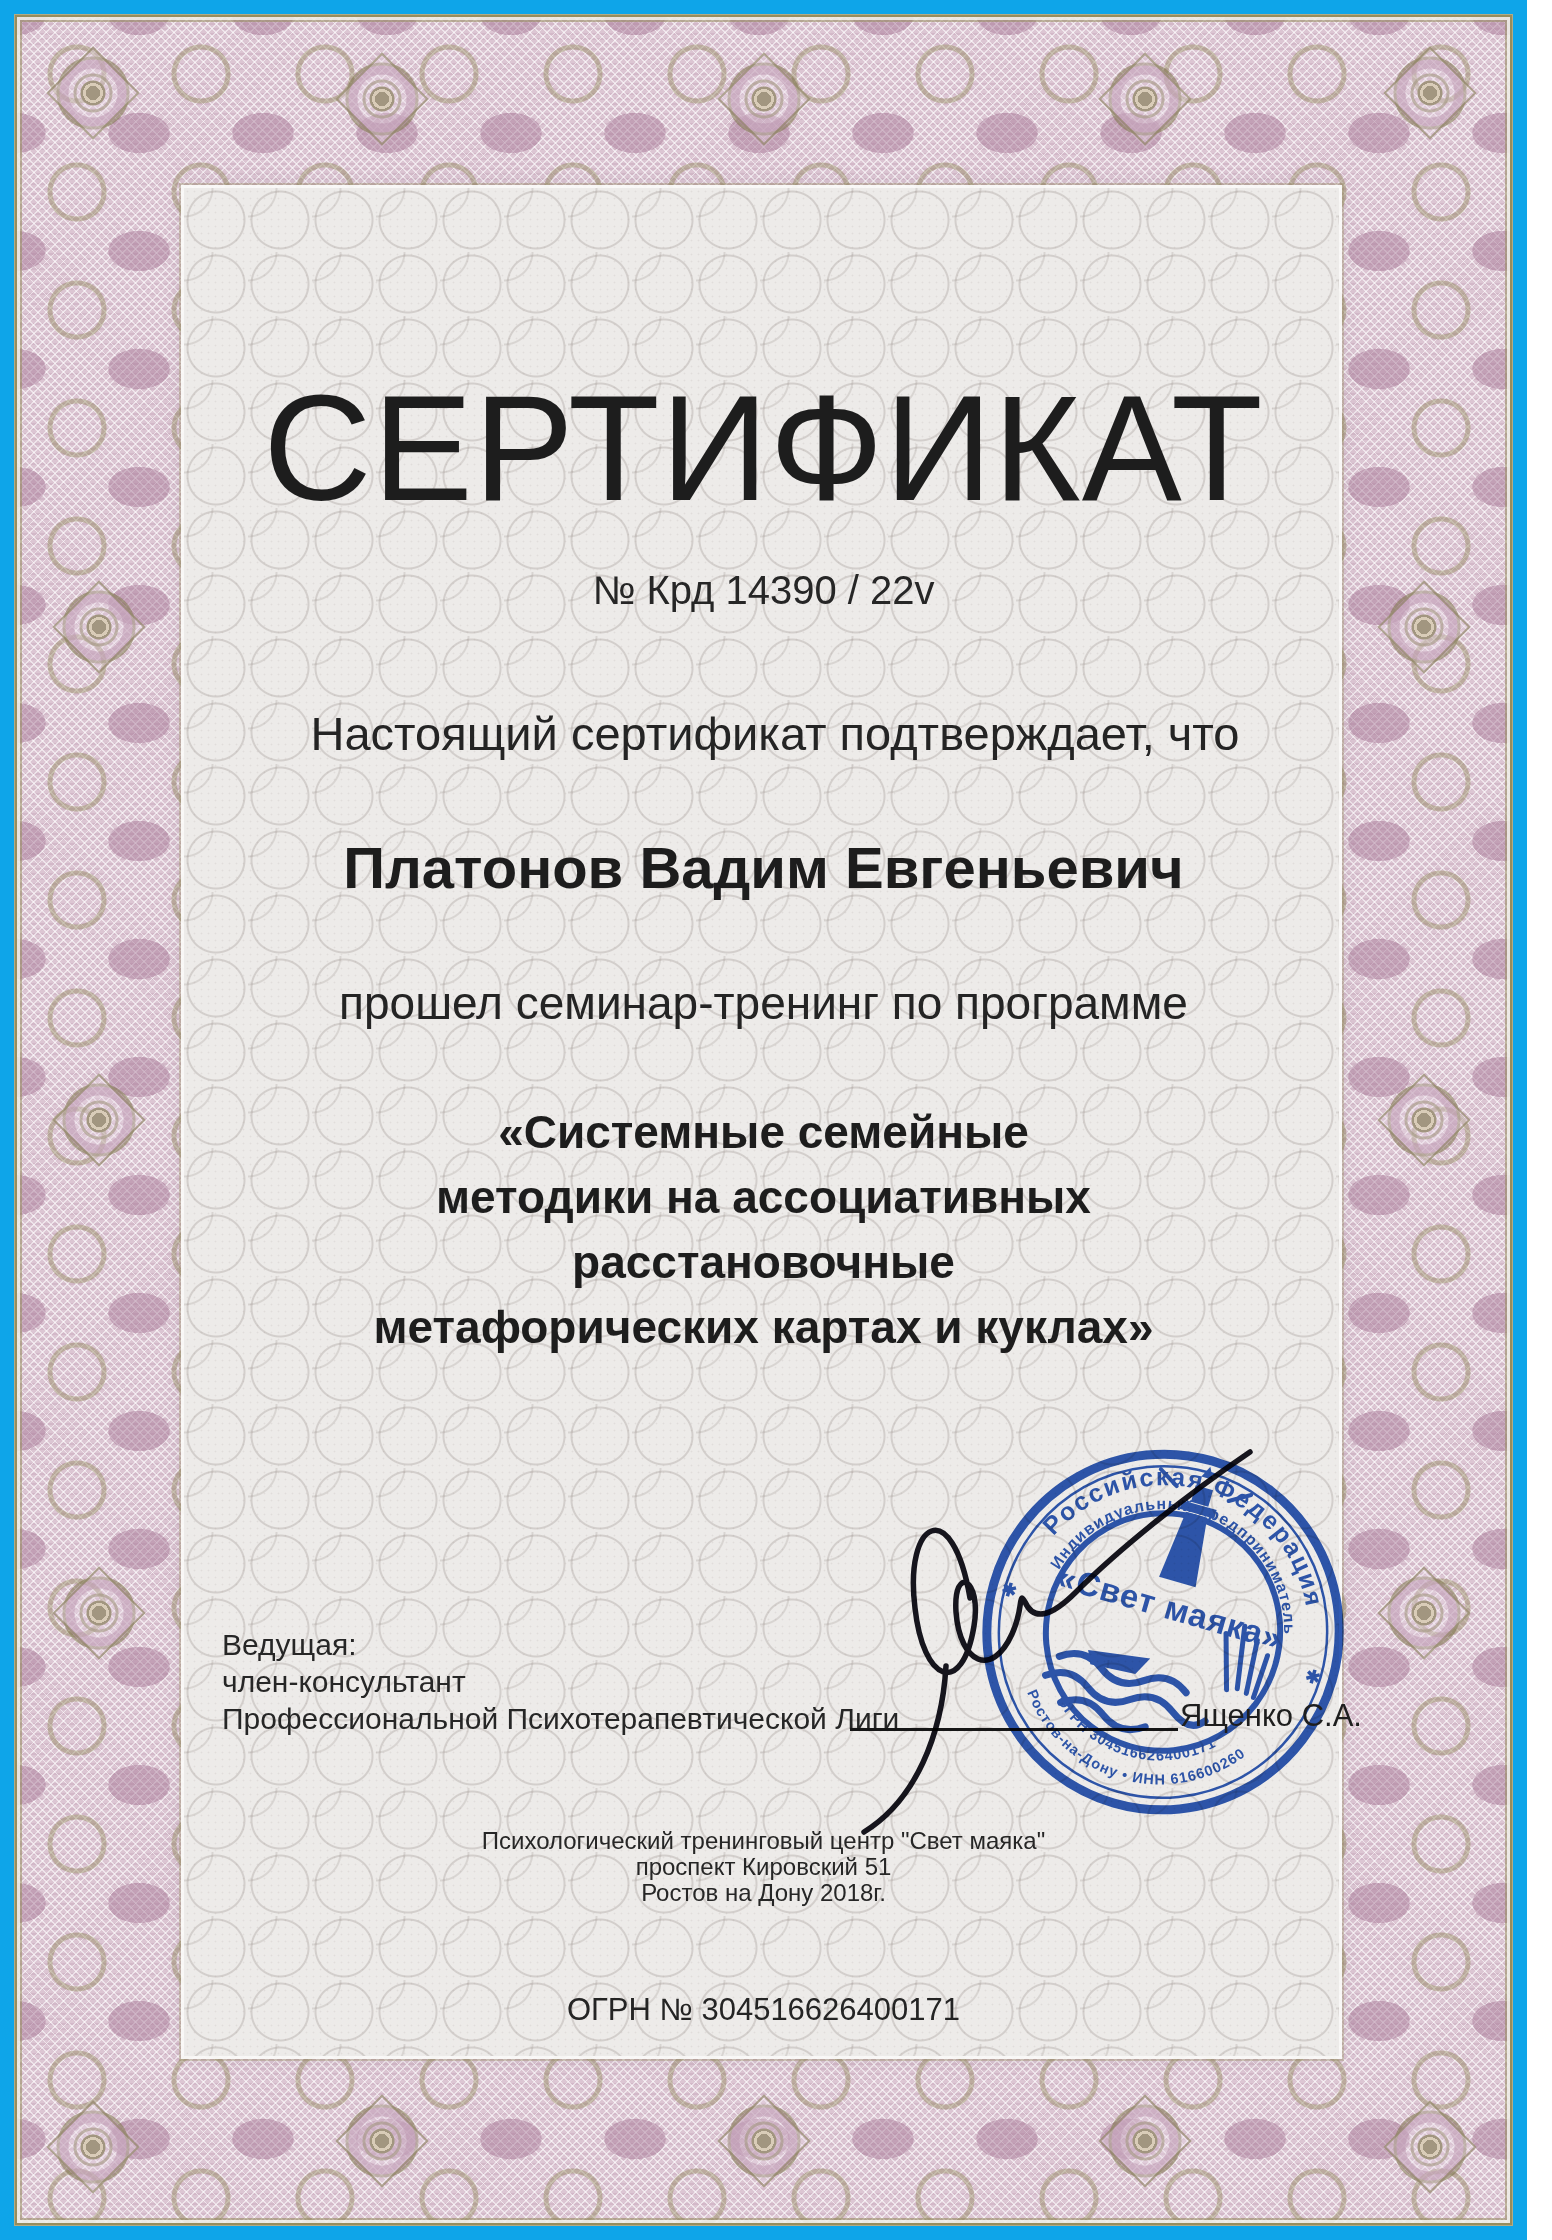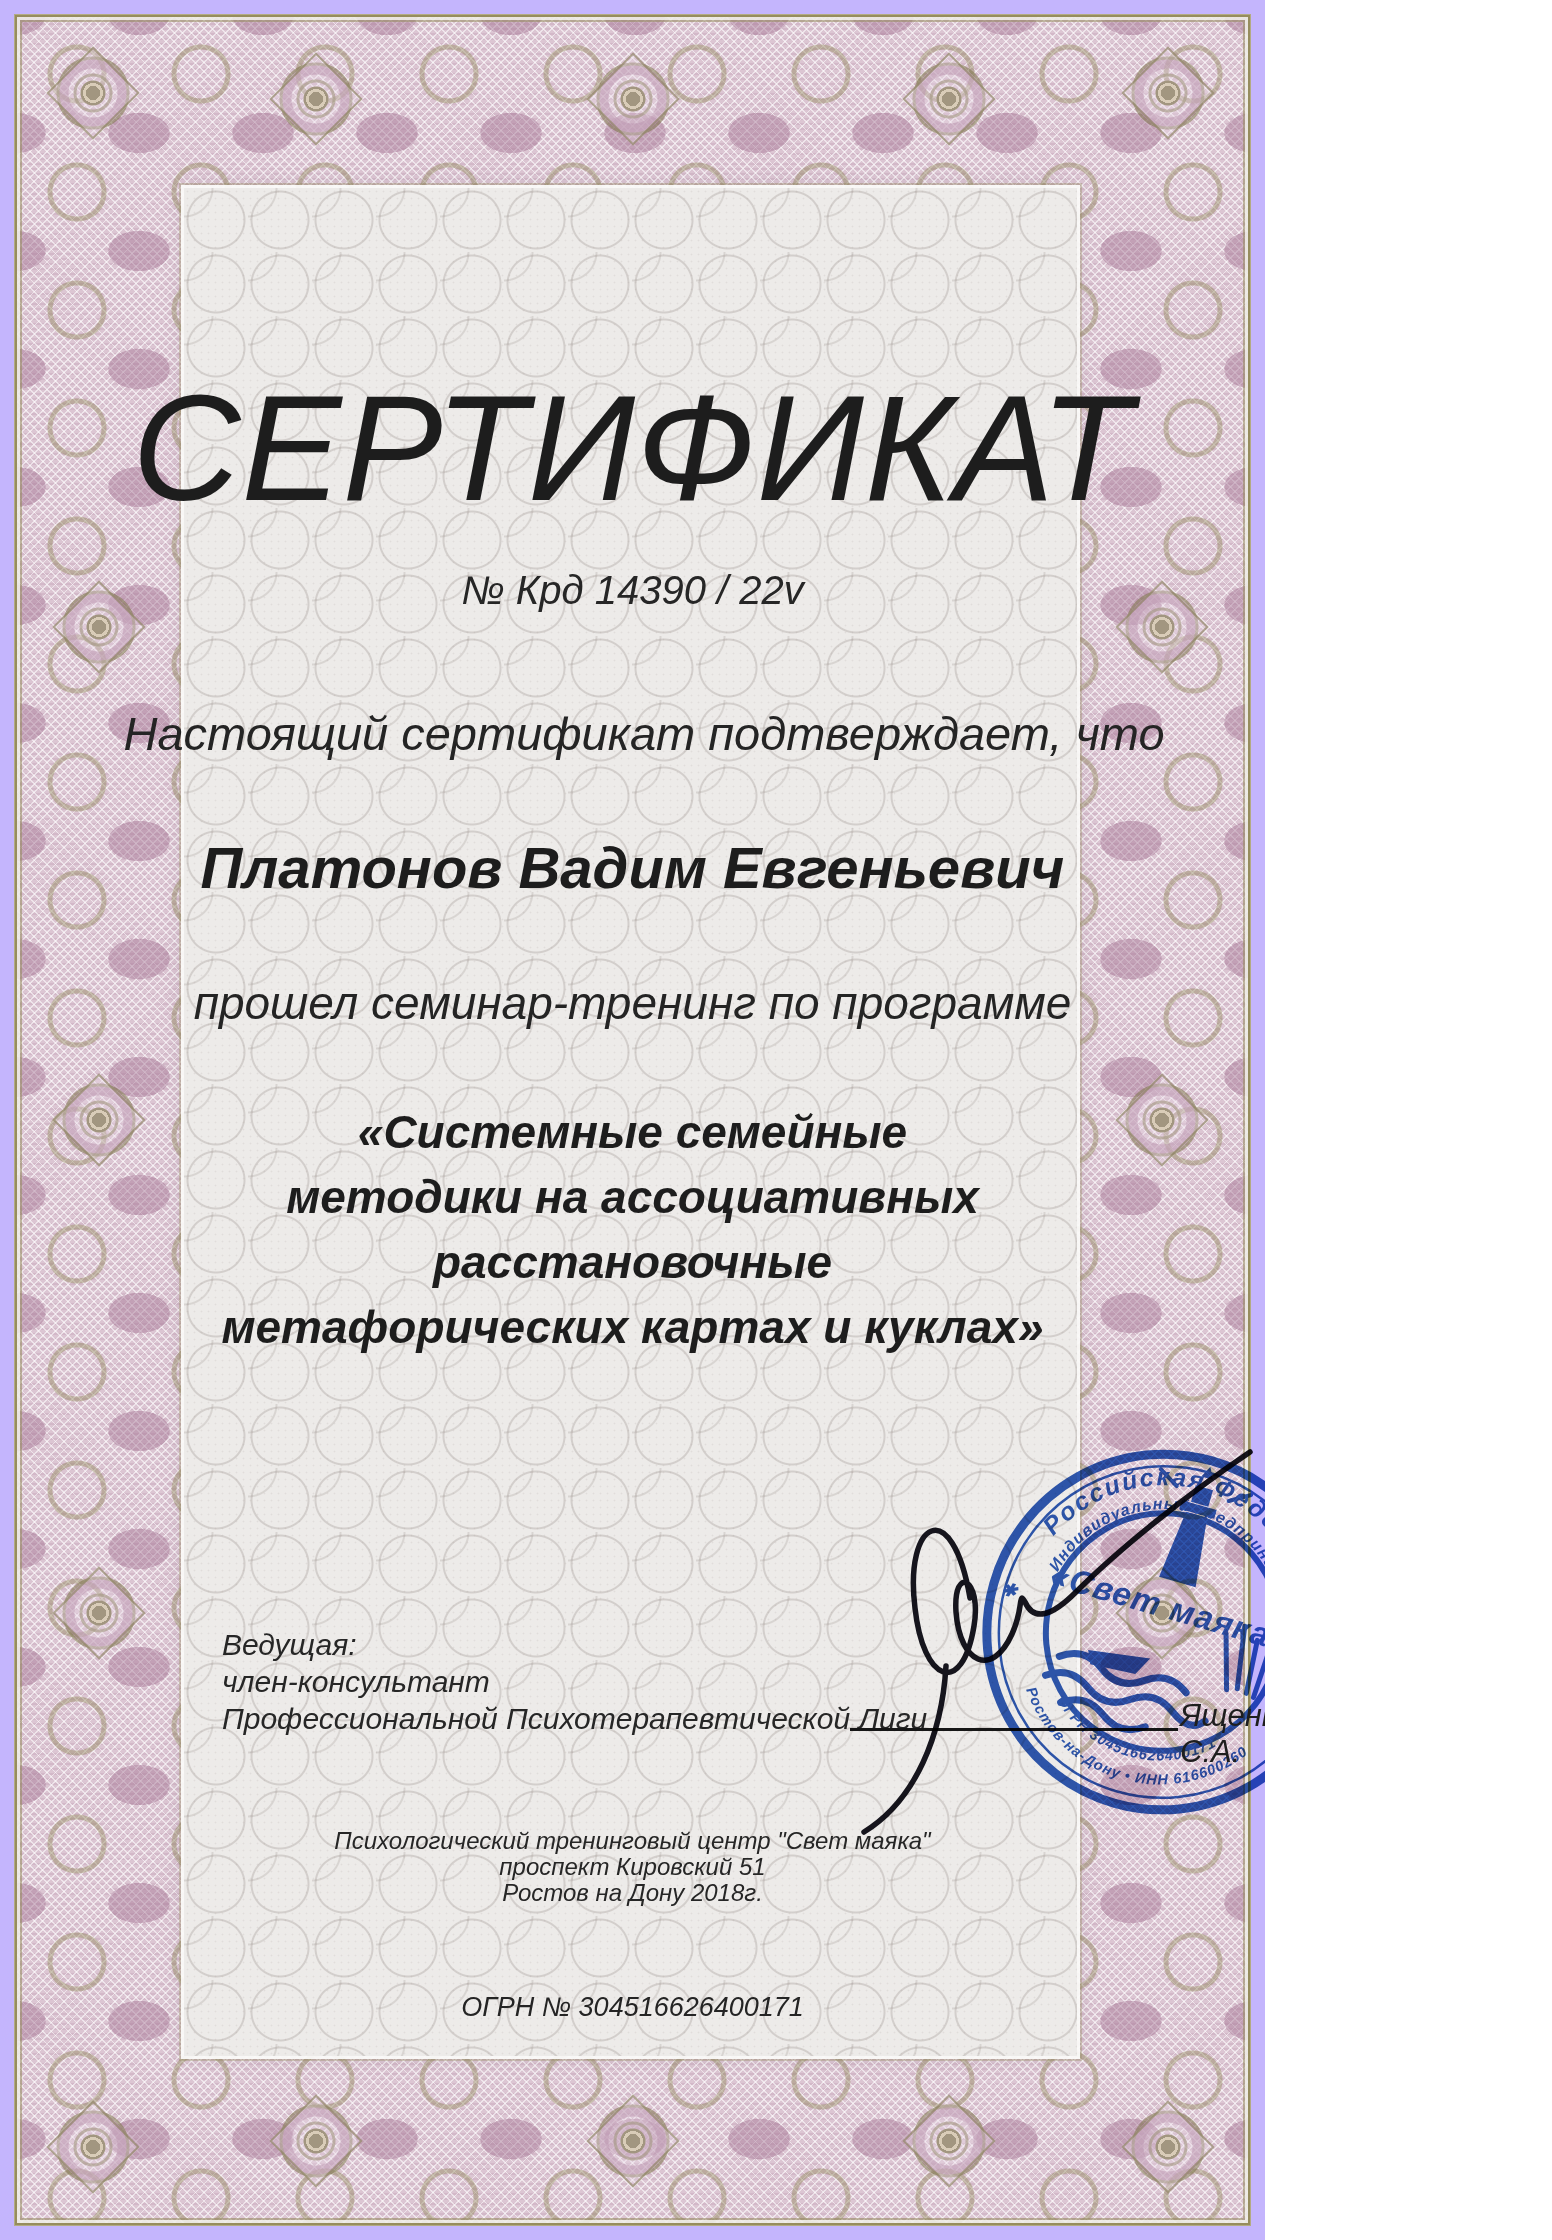"СЕРТИФИКАТ" .page { background: #c4b5fd -> #0ea5e9; font-style: italic -> none; width: 1265px -> 1527px }
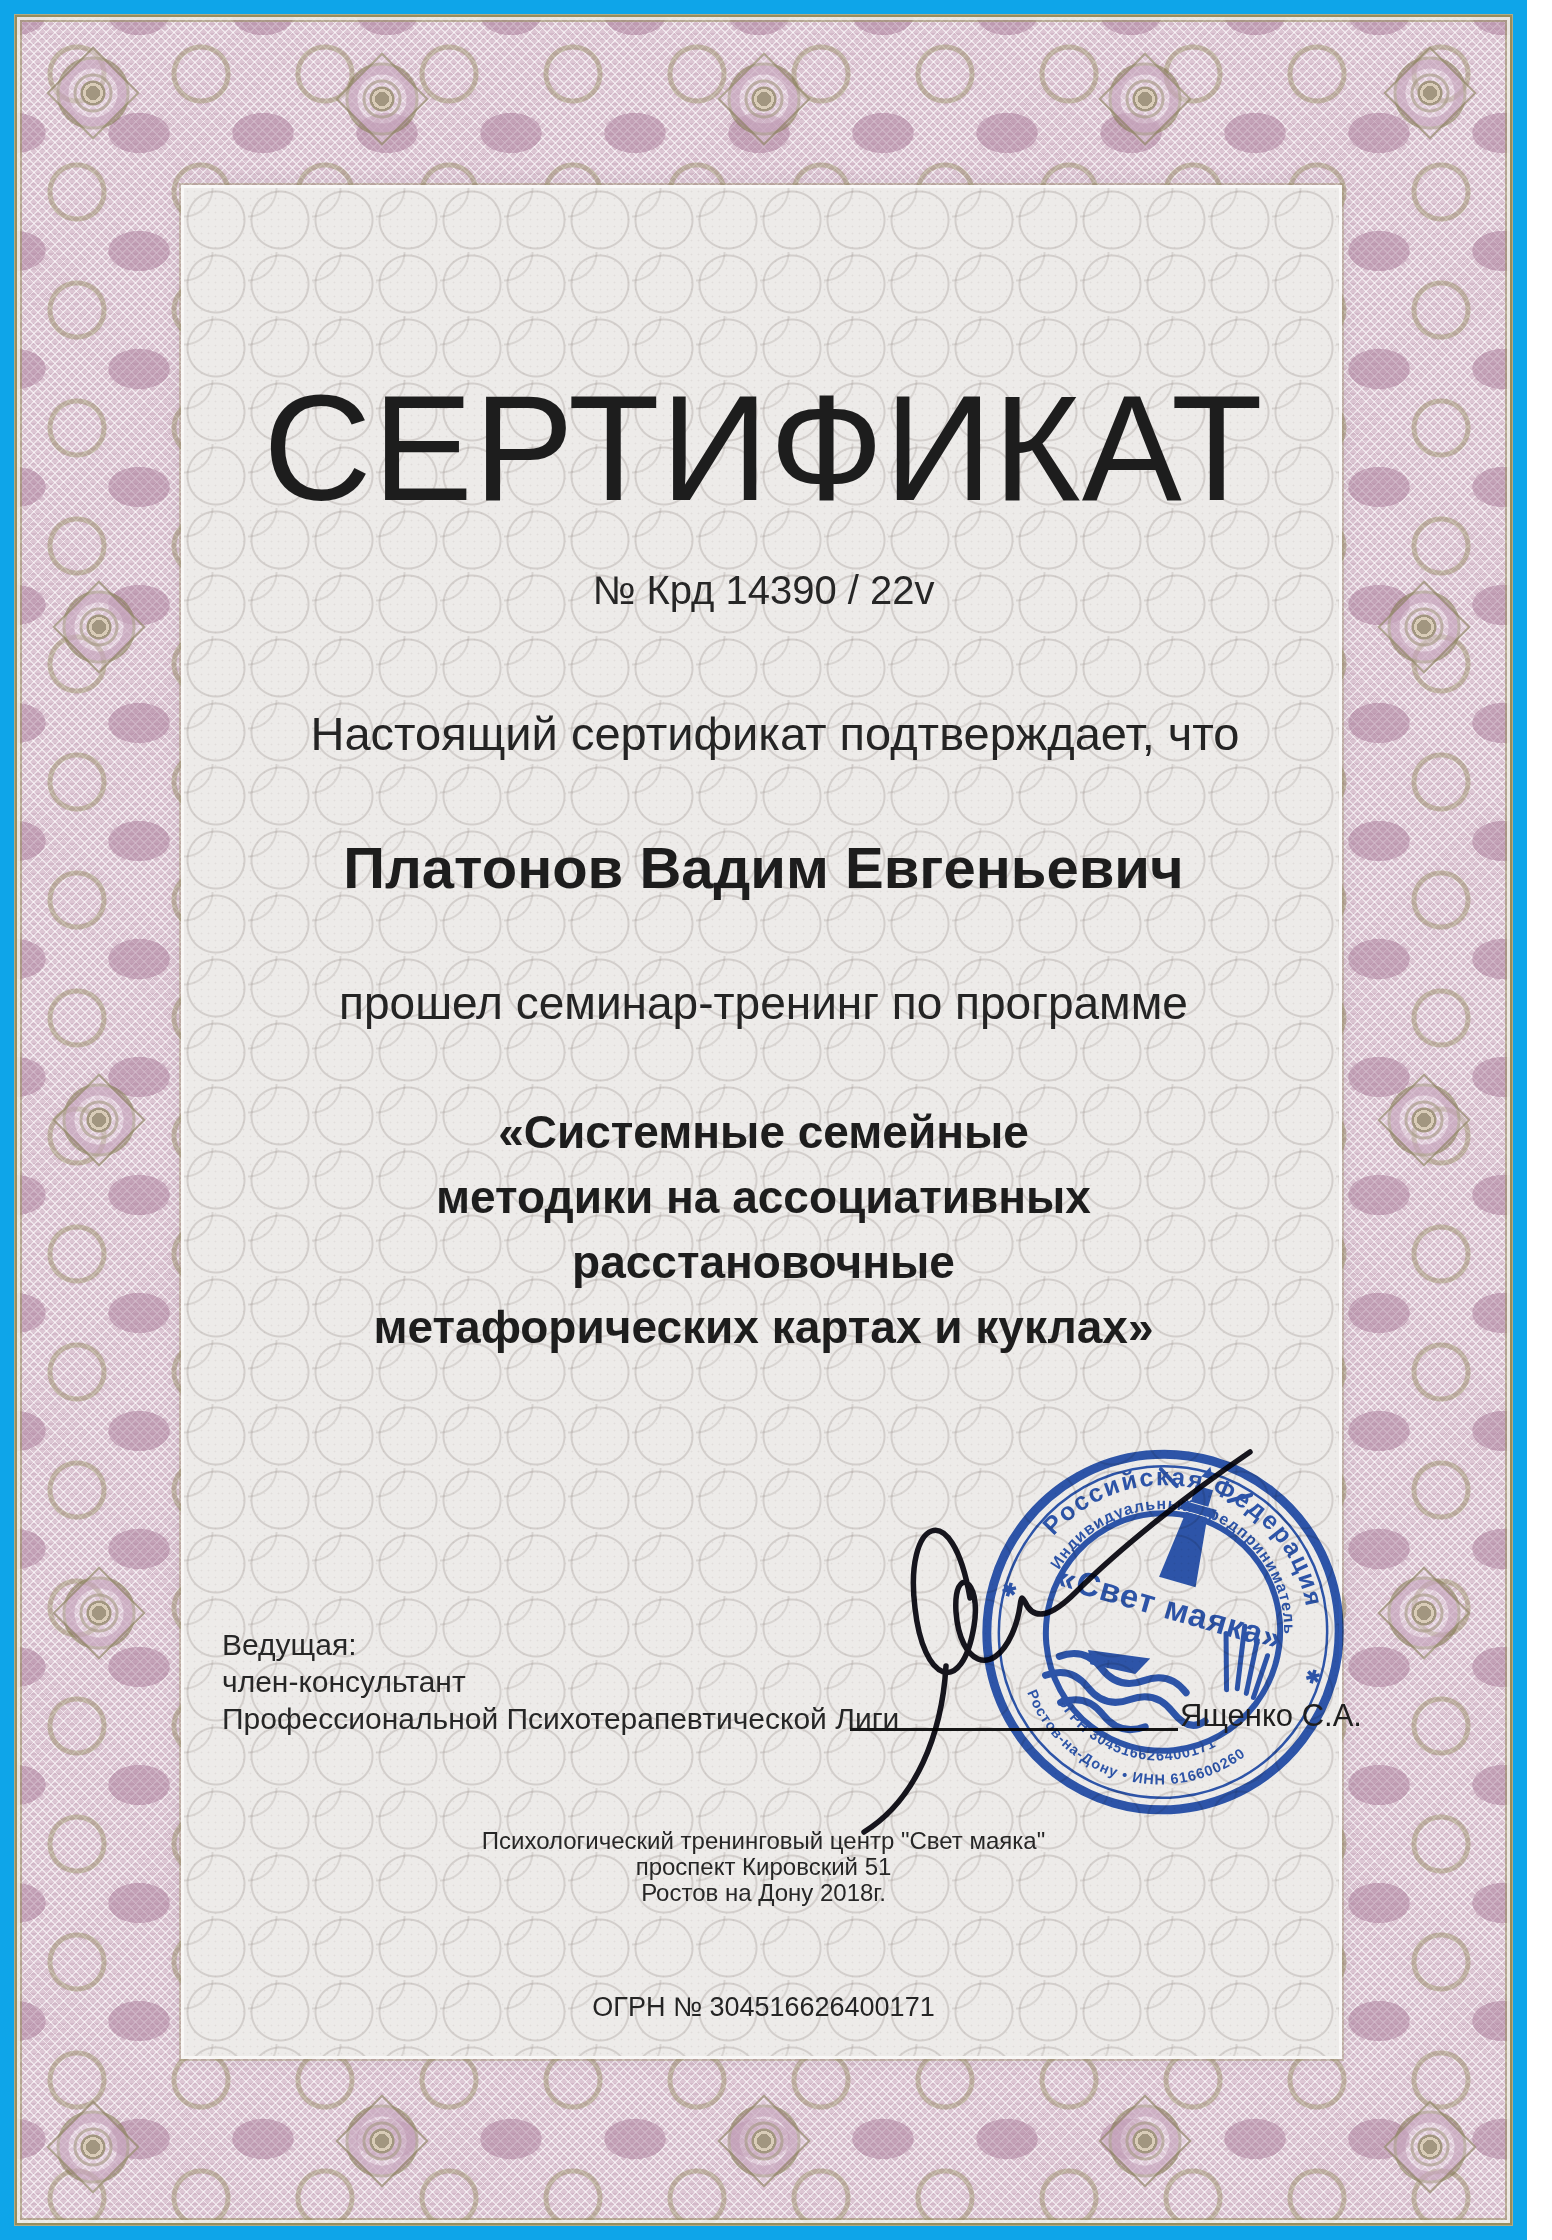"ОГРН № 304516626400171" .footer-ogrn { font-size: 27px -> 31px }
